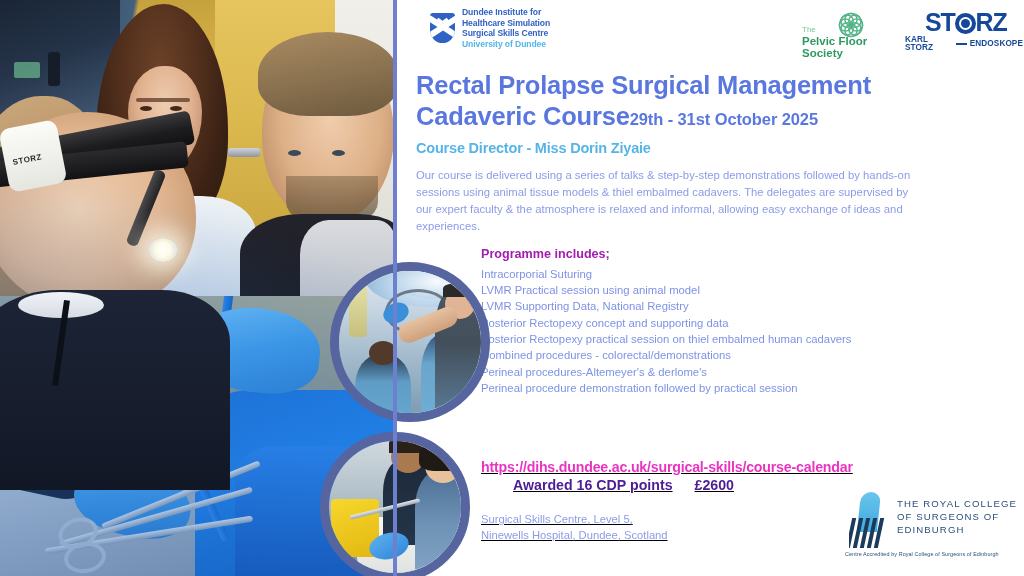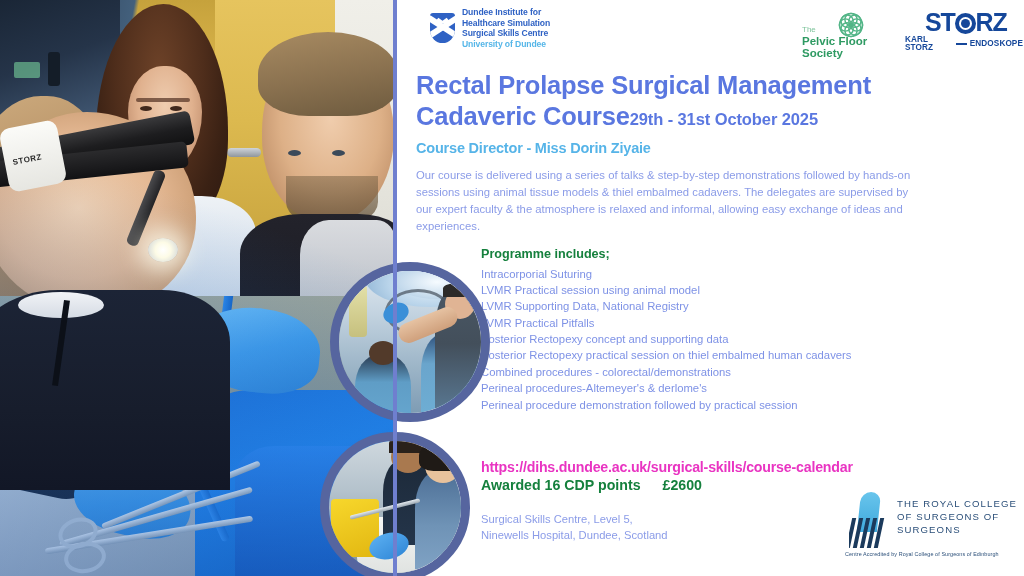"Programme includes;" .prog-head { color: #15803d -> #a21caf }
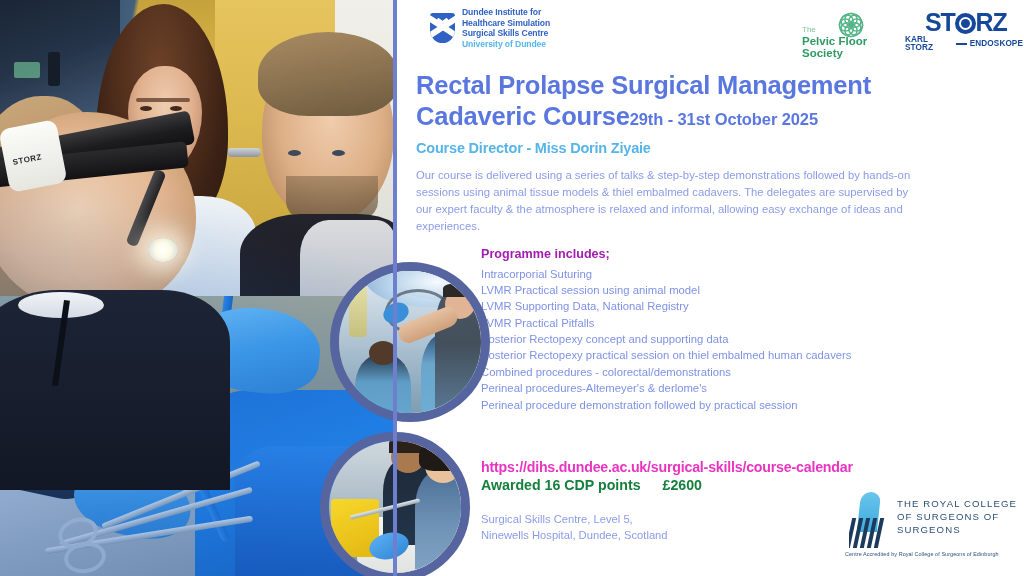"LVMR Practical Pitfalls" li { html: <li>LVMR Practical Pitfalls</li> -> none }
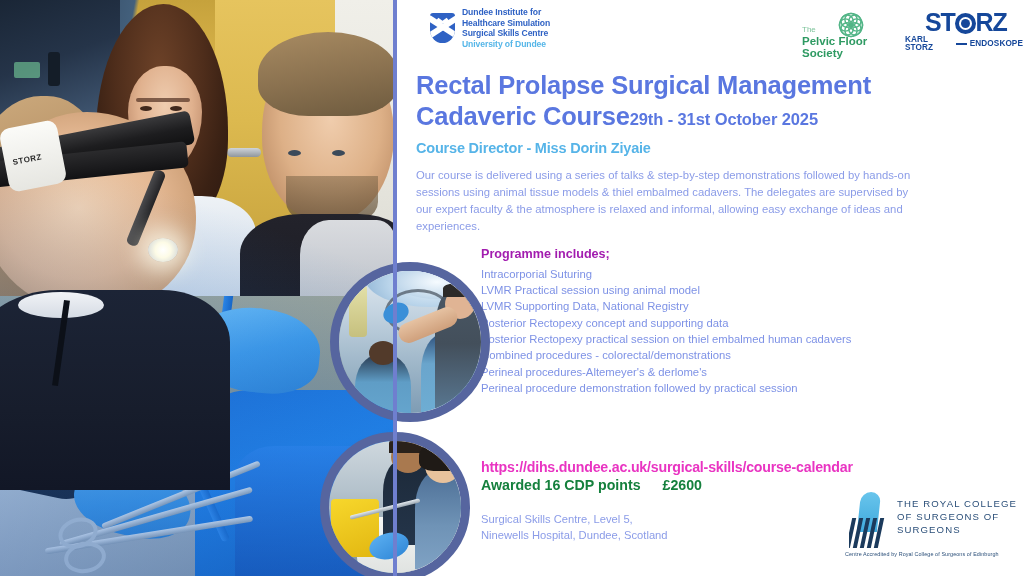"https://dihs.dundee.ac.uk/surgical-skill" .footer { text-decoration: none -> underline }
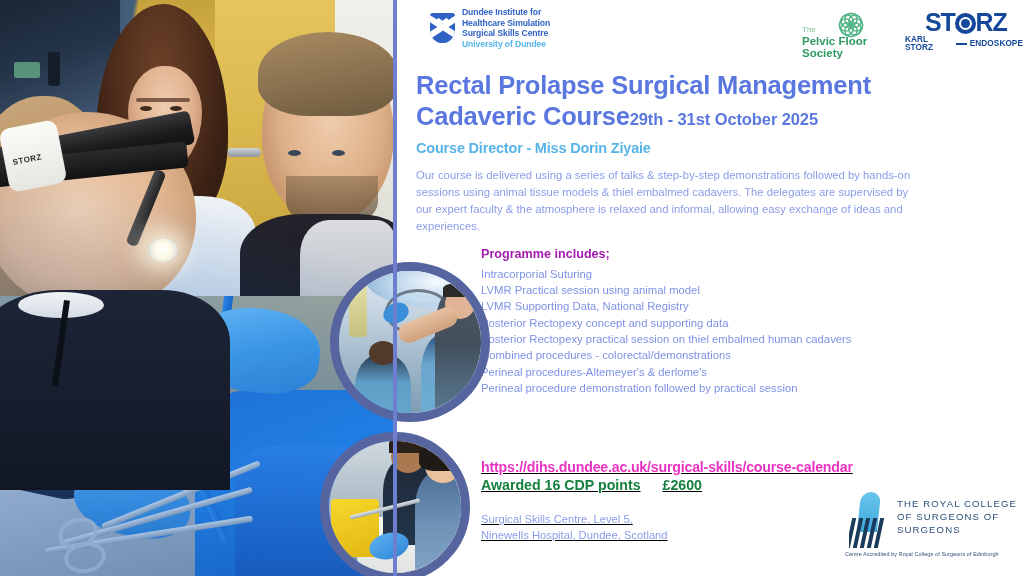"Awarded 16 CDP points" .price-row { color: #15803d -> #4c1d95; margin-left: none -> 32px }
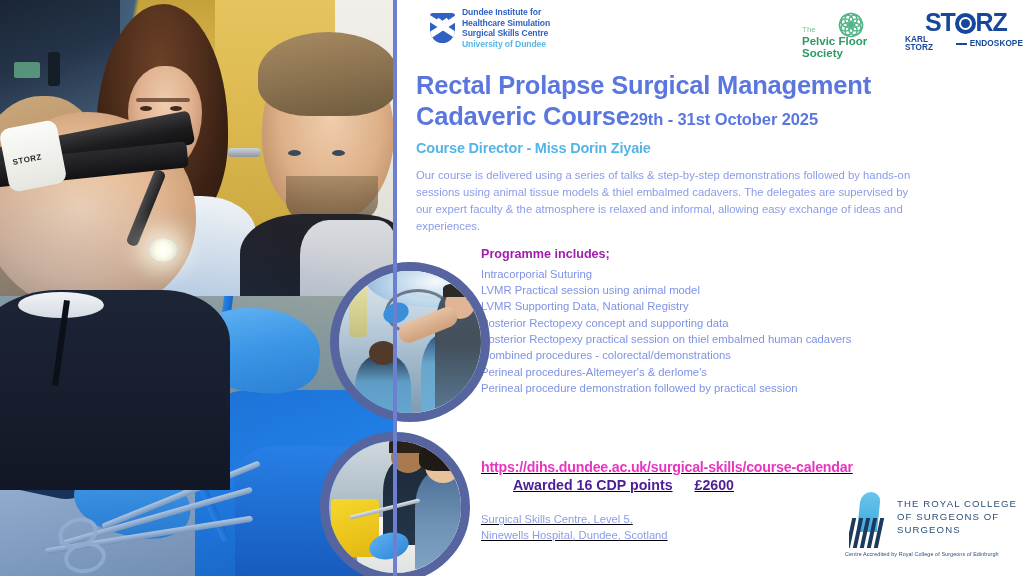"SURGEONS" div { text: SURGEONS -> EDINBURGH }
